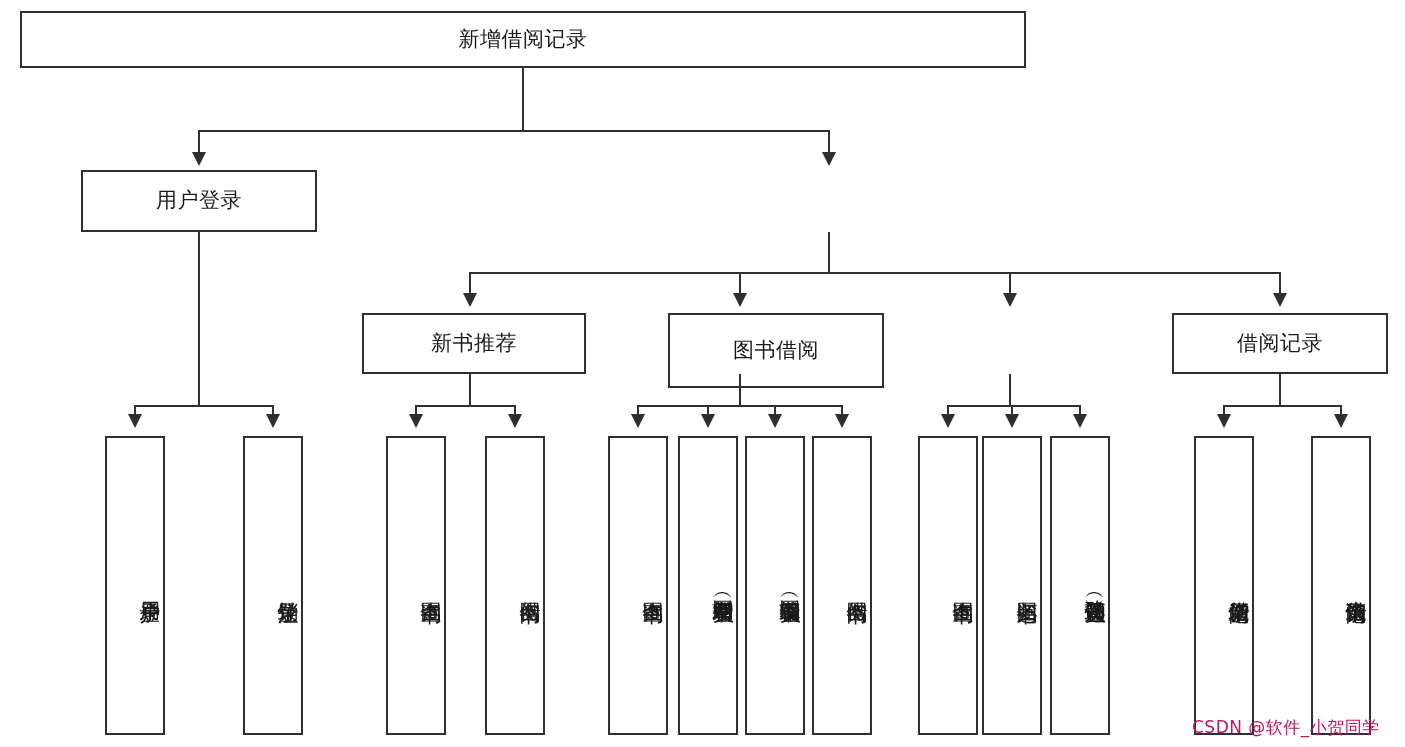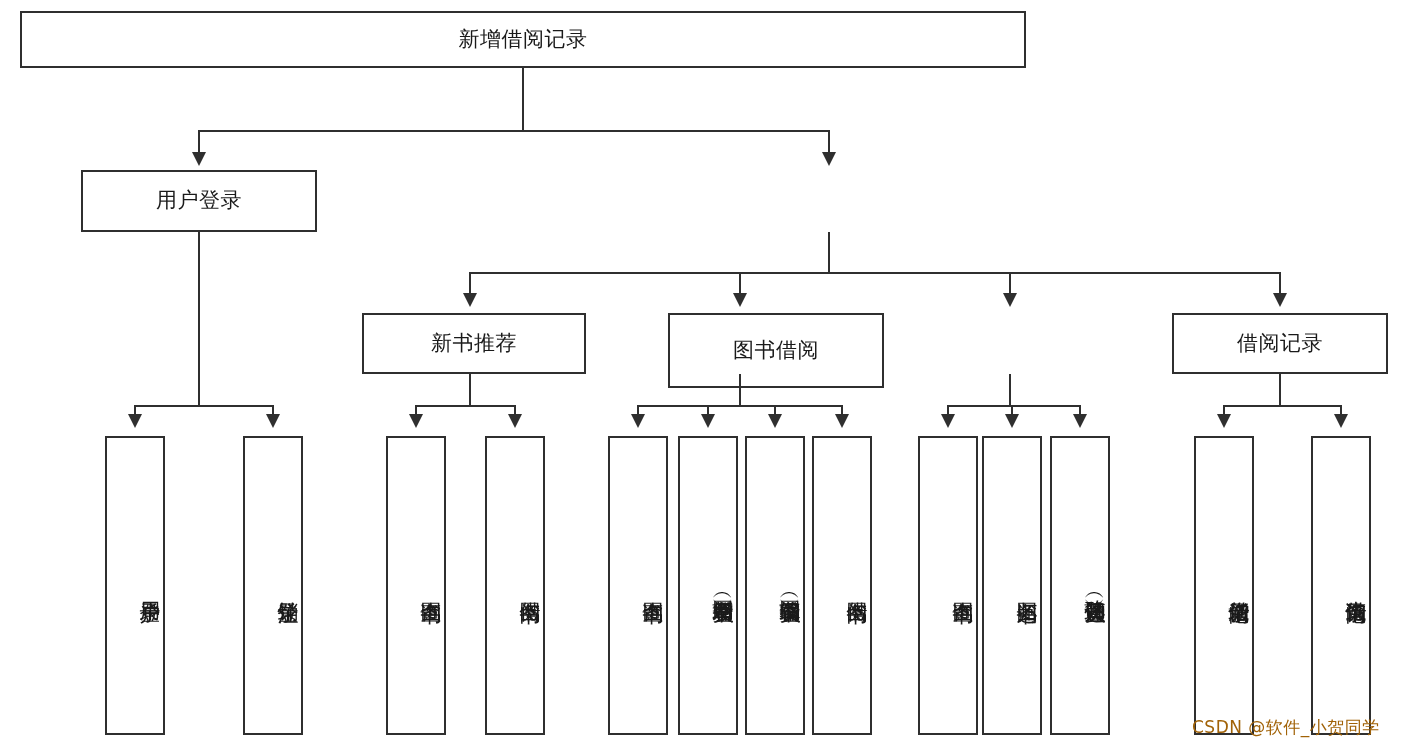"CSDN @软件_小贺同学" .watermark { color: #a16207 -> #be185d }
